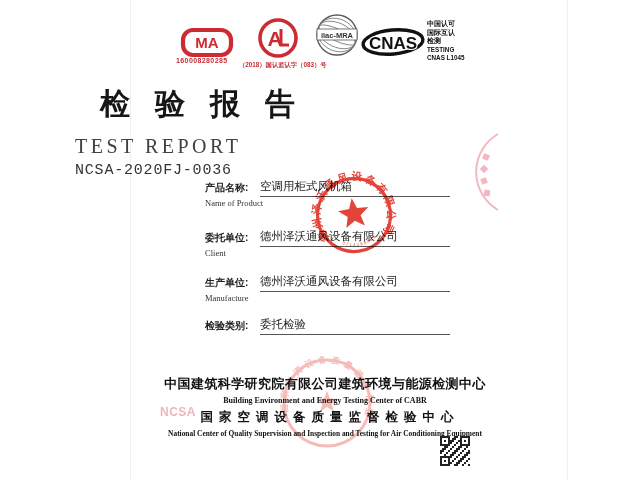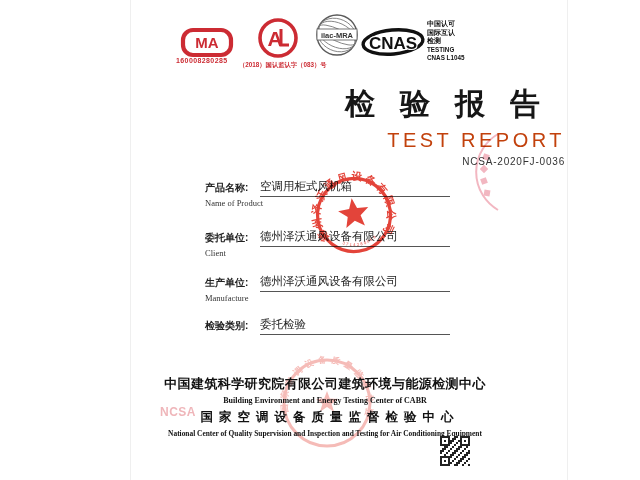"检验报告" .titleblock { text-align: right -> left }
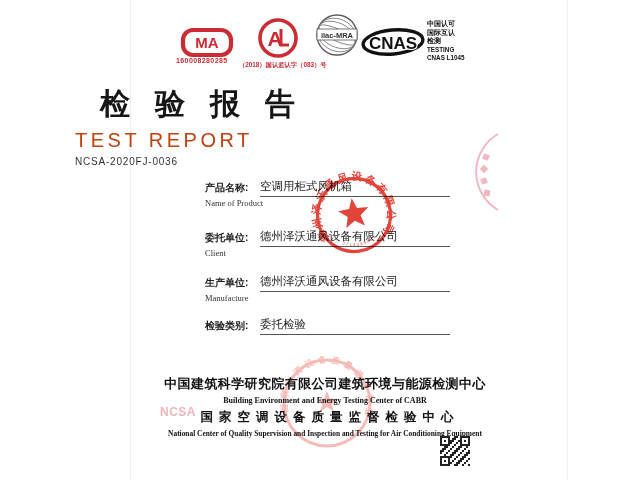"TEST REPORT" .title-en { color: #c2410c -> #404040; font-family: Liberation Sans, sans-serif -> Liberation Serif, serif; margin-top: 4px -> 10px }
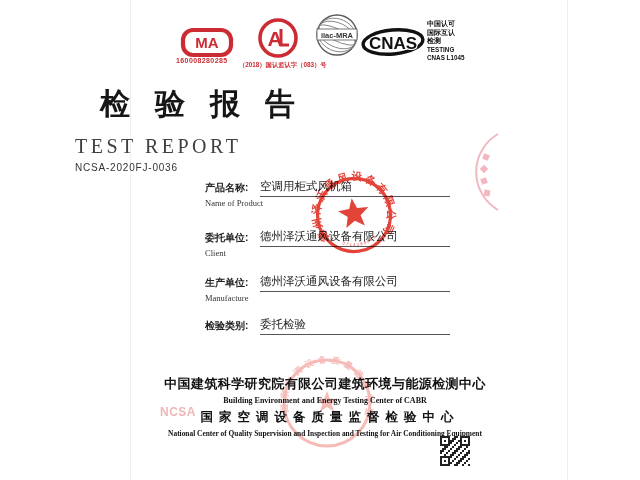"NCSA-2020FJ-0036" .report-no { font-family: Liberation Sans, sans-serif -> Liberation Mono, monospace; font-size: 10px -> 15px }
